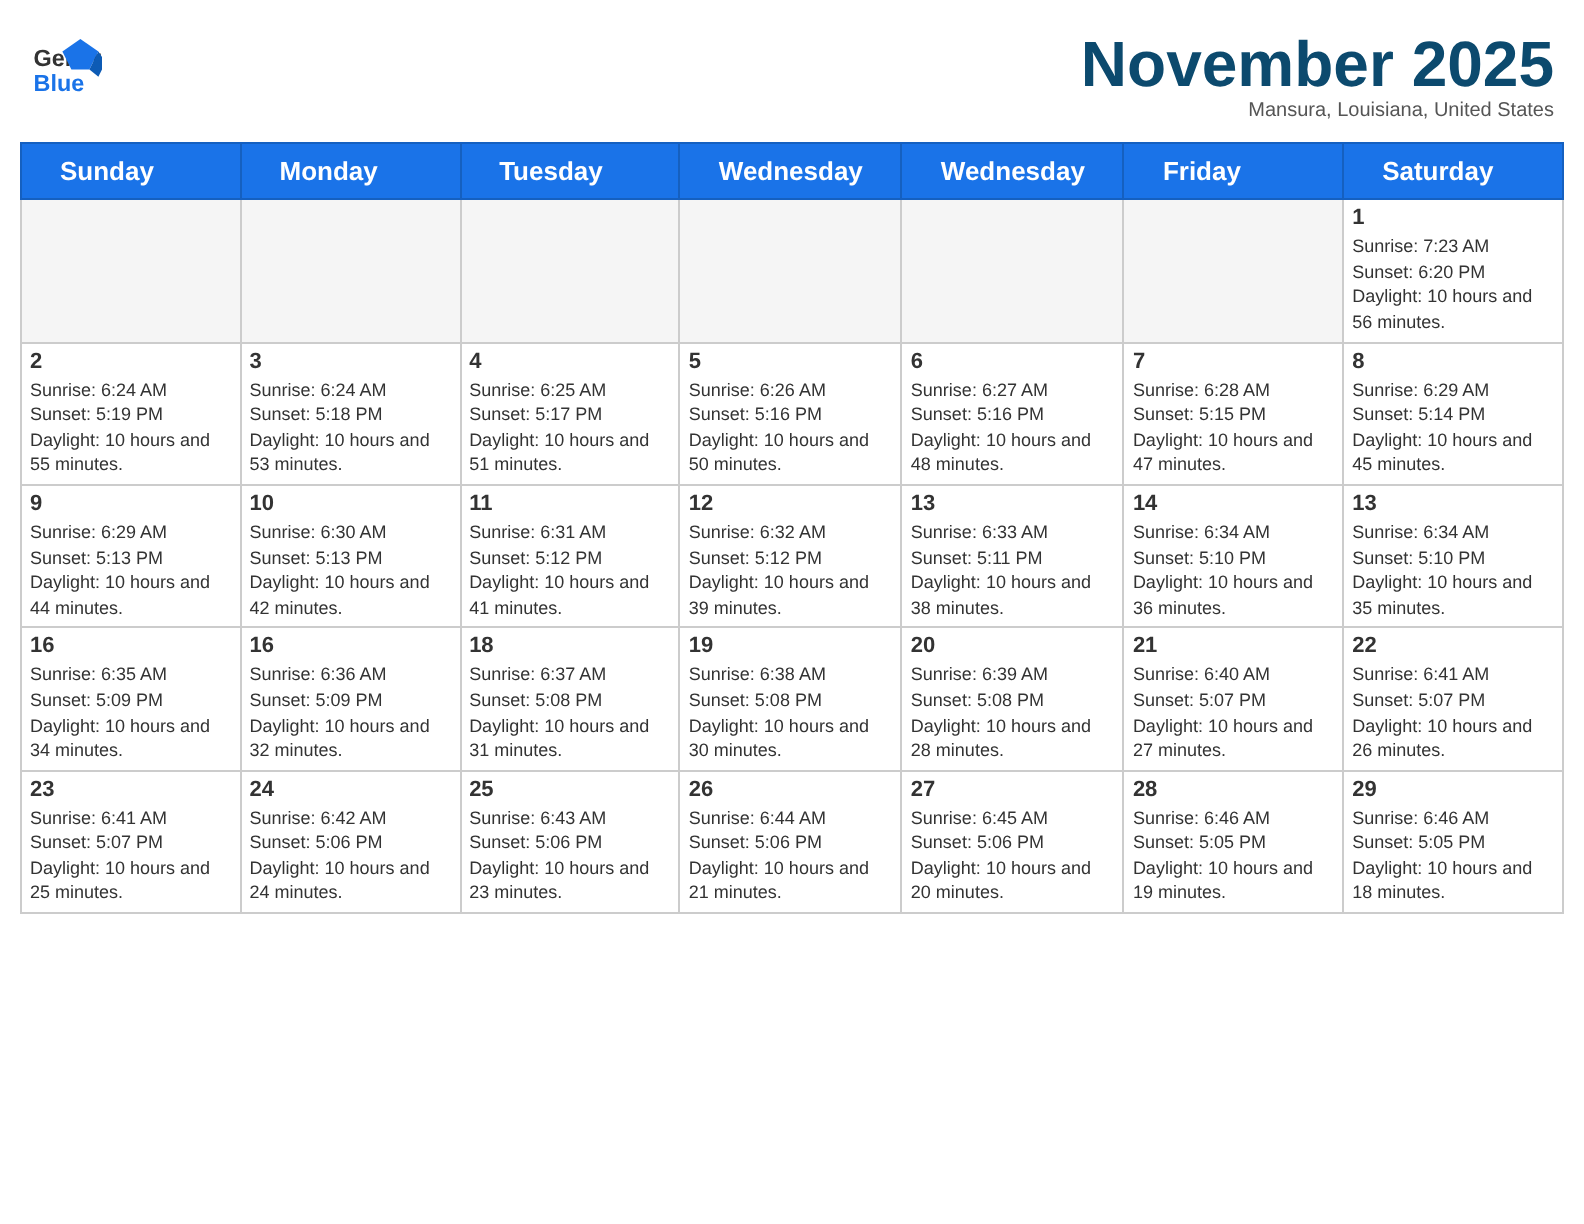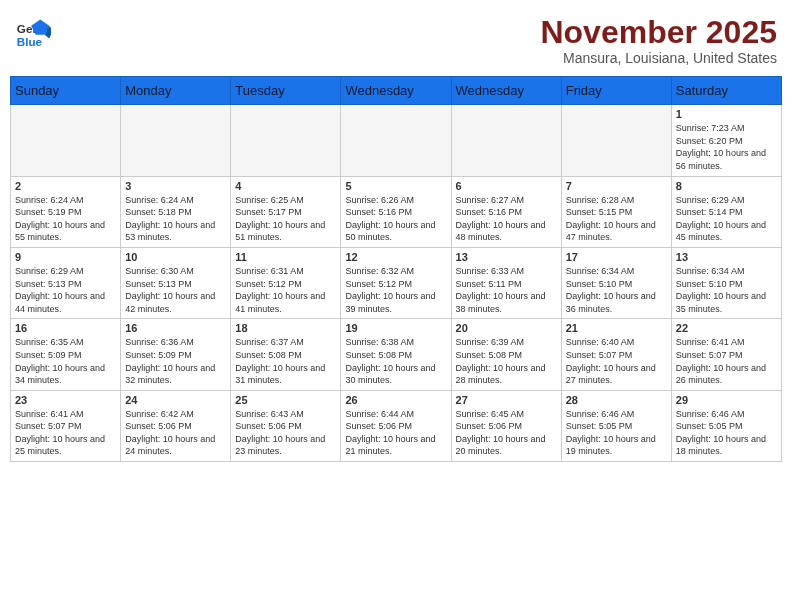"November 2025" .month-title { color: #7f1d1d -> #0c4a6e }
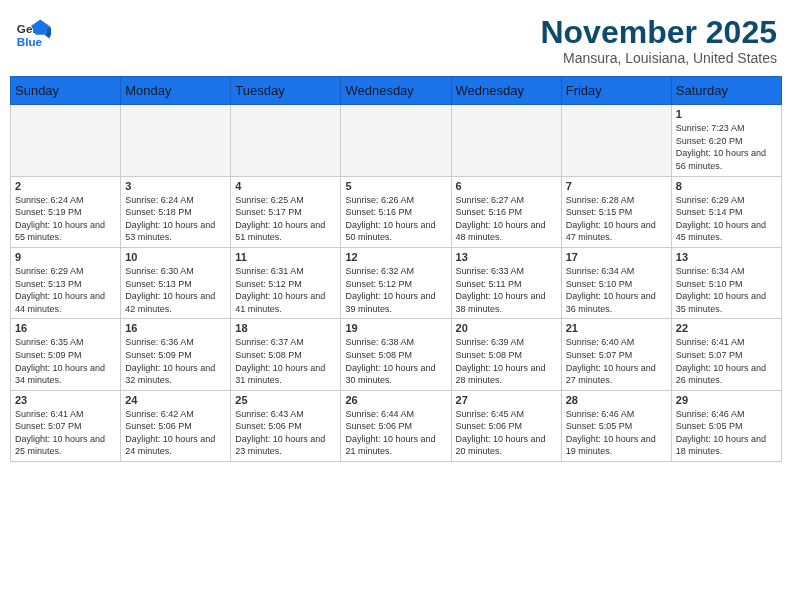"Mansura, Louisiana, United States" .location { font-size: 14px -> 10px }
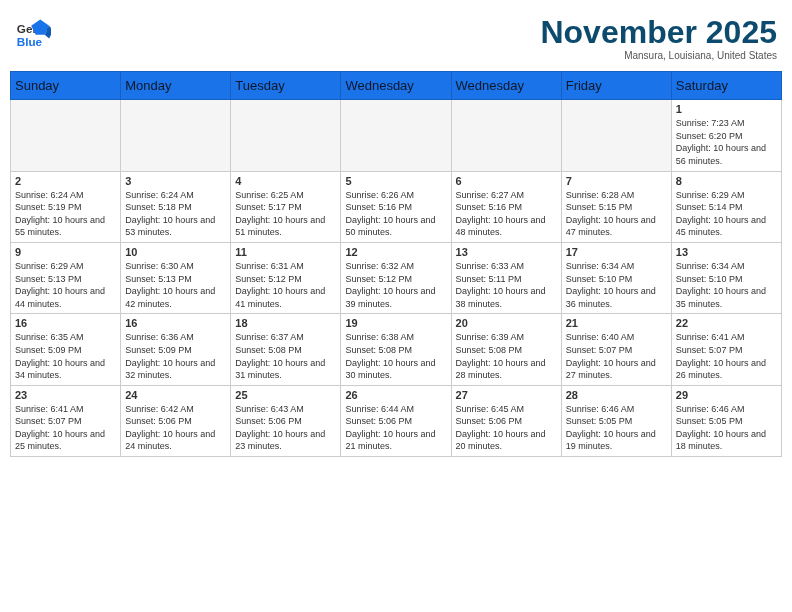"Sunday" .calendar th { color: #0f172a -> #ffffff; font-weight: normal -> bold; padding: 6px 4px -> 6px 19px }
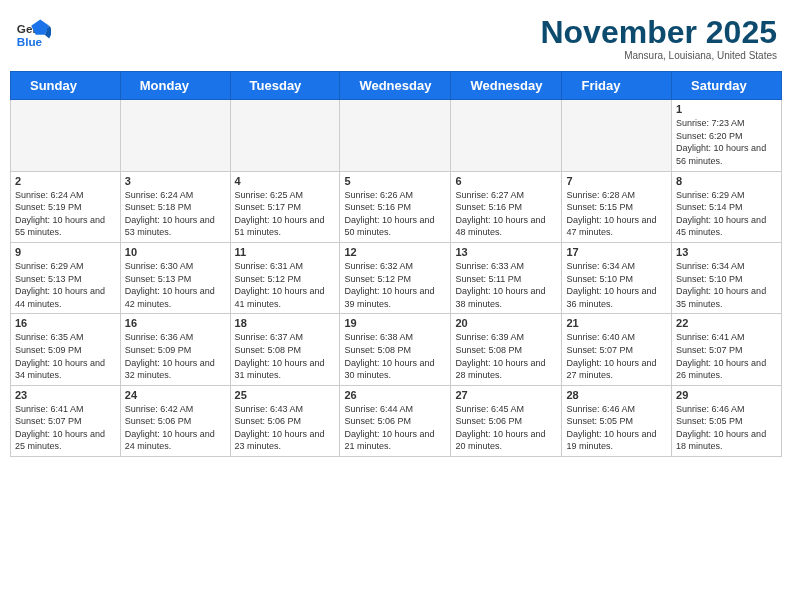"17" span.day-num { text: 17 -> 14 }
